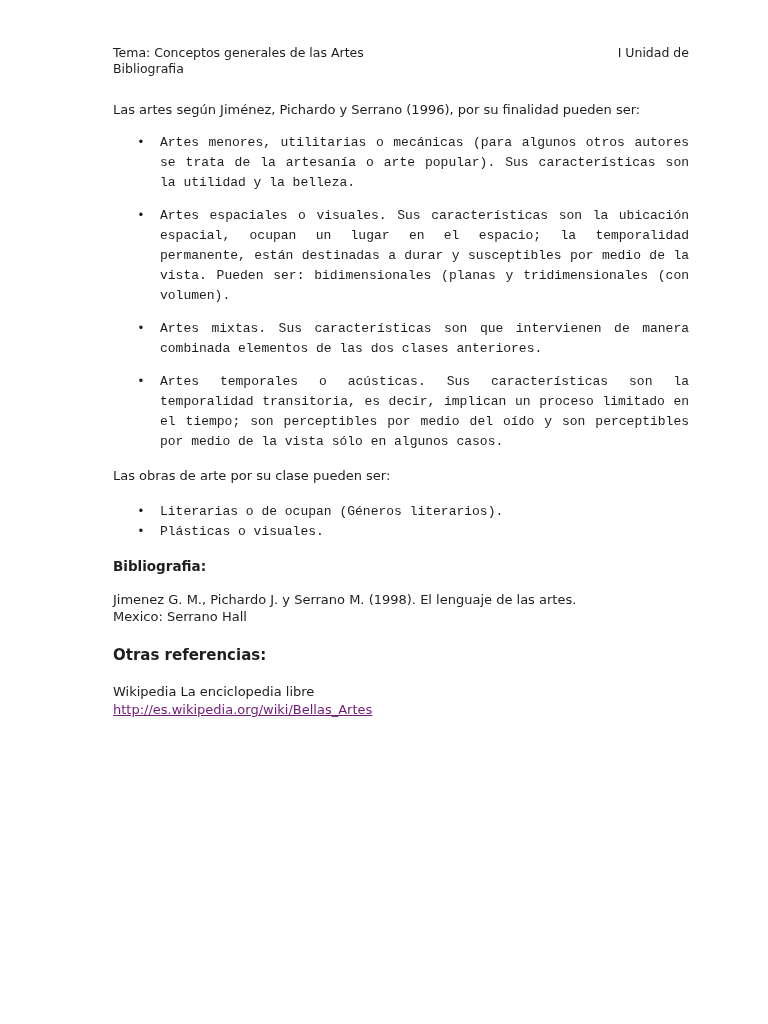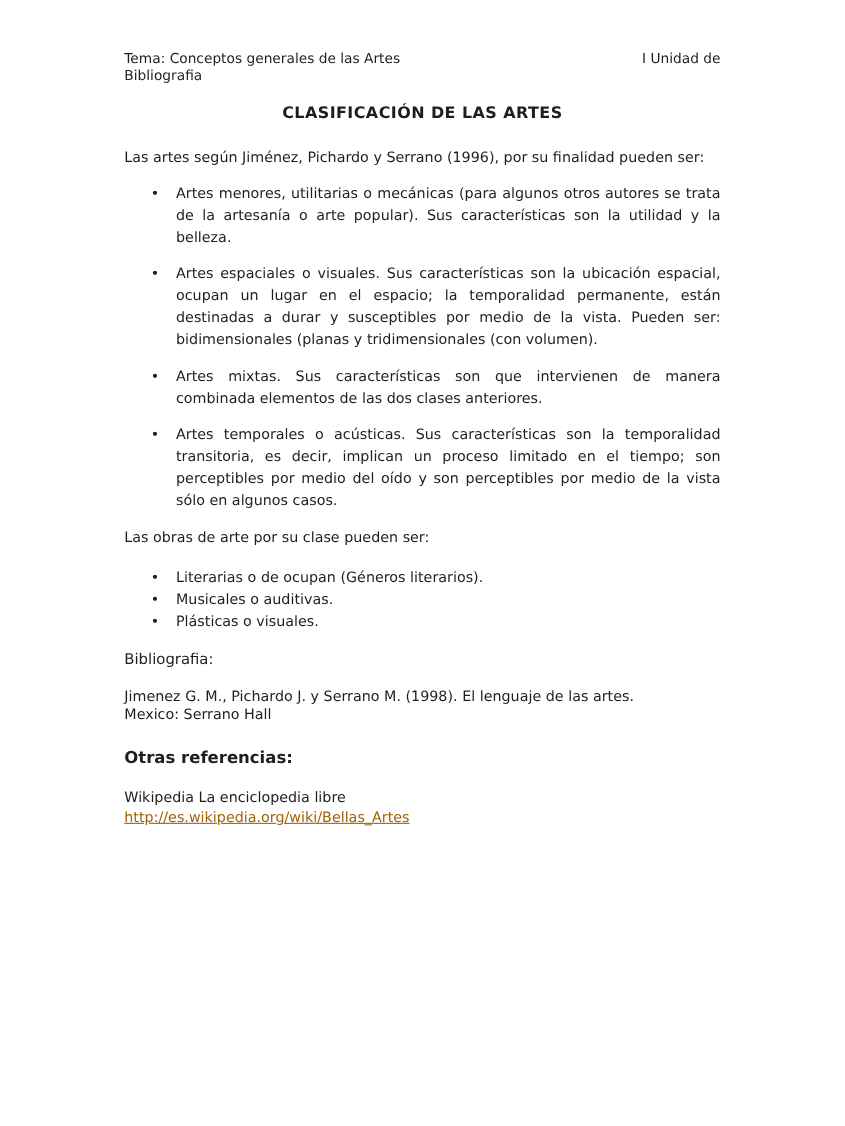"Tema: Conceptos generales de las" .page { padding: 45px 113px 0 113px -> 45px 79px 0 113px }
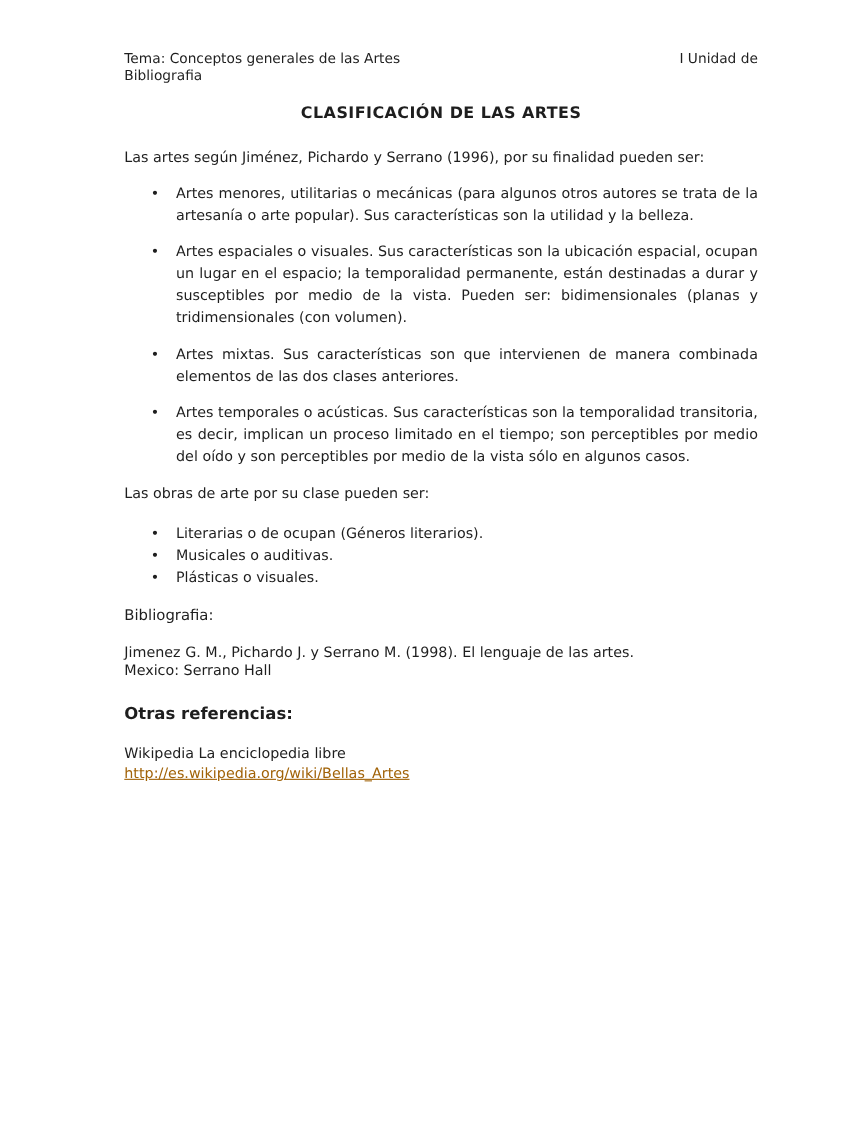"CLASIFICACIÓN DE LAS ARTES" div.doc-title { html: <div>CLASIFICACIÓN DE LAS ARTES</div> -> none }
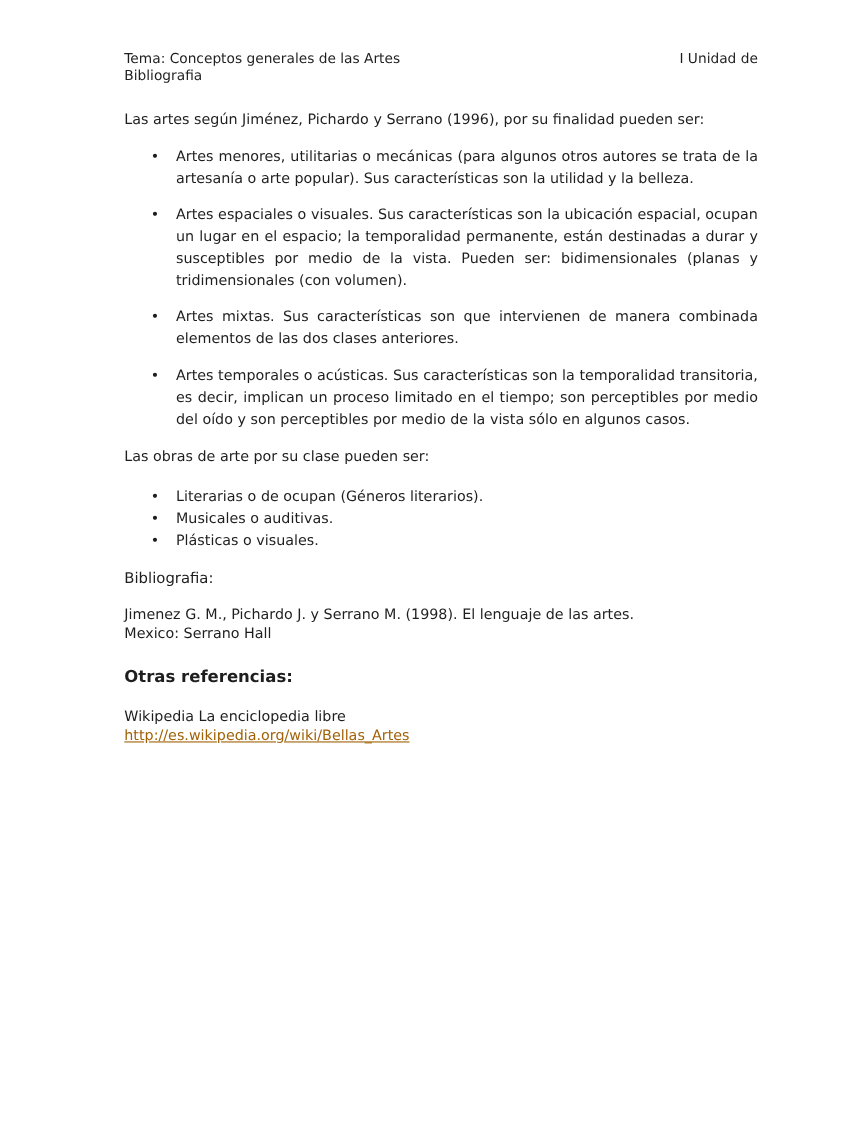"Artes menores, utilitarias o mecánicas" ul.blist li { font-family: none -> Liberation Mono, monospace }
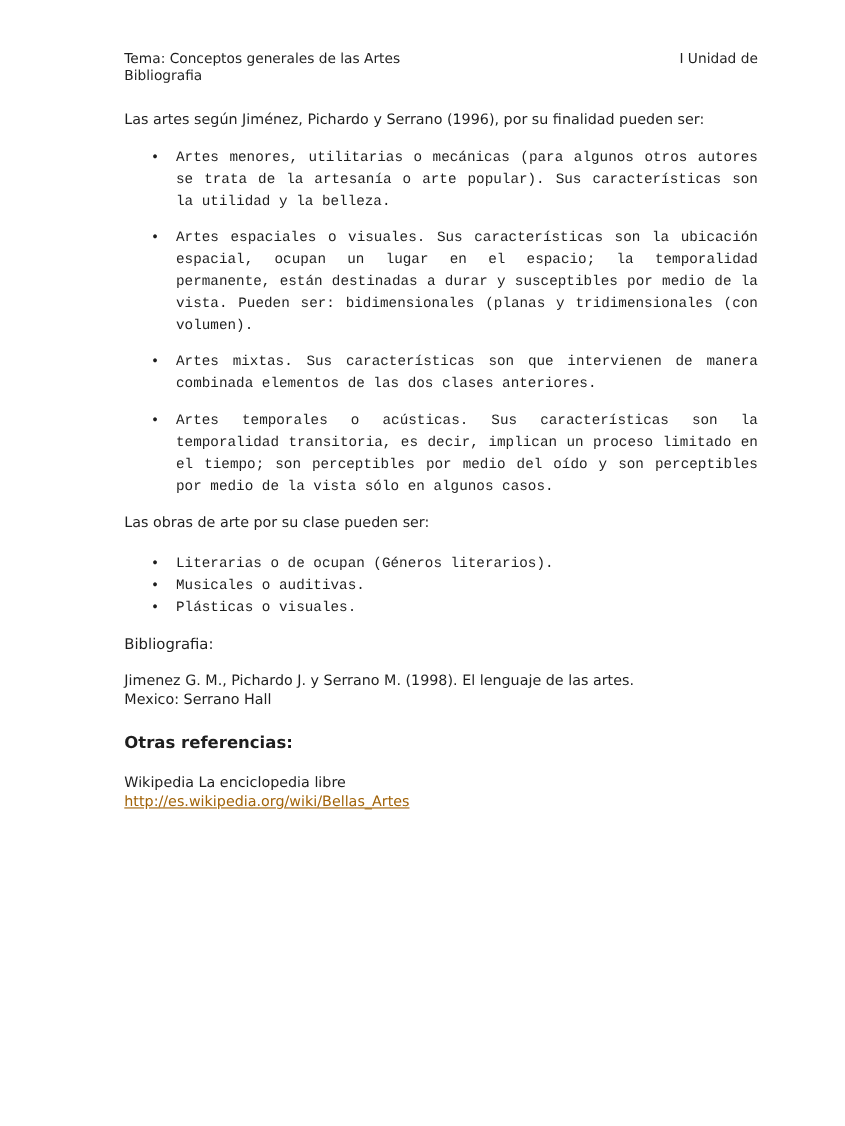"Musicales o auditivas." li { html: <li>Musicales o auditivas.</li> -> none }
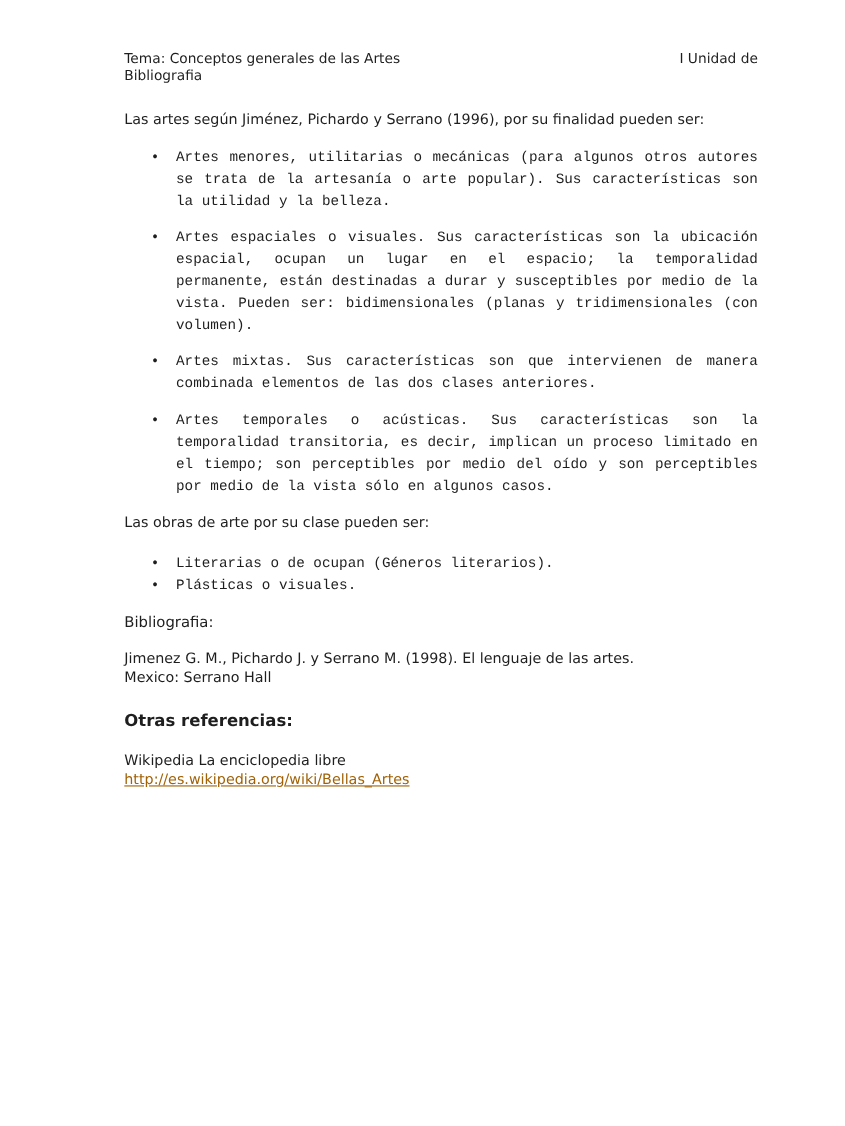"Bibliografia:" .bib-heading { font-weight: normal -> bold }
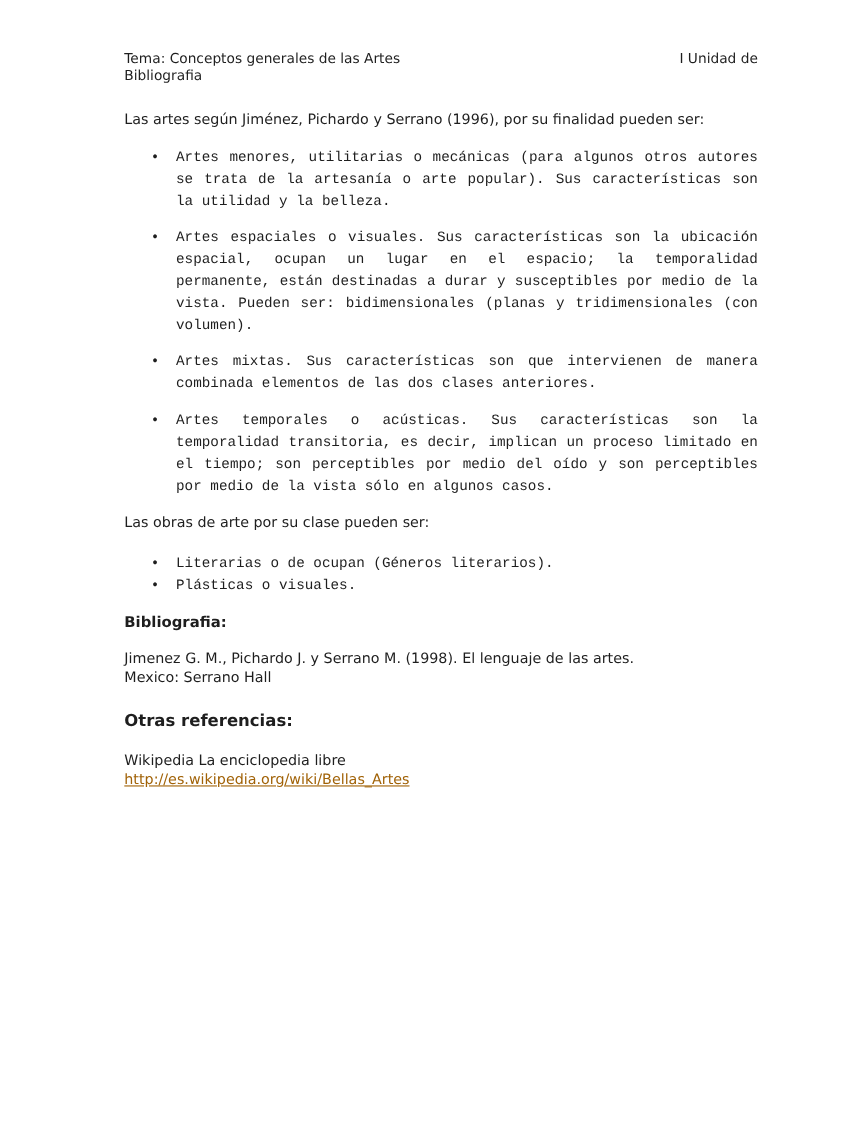"http://es.wikipedia.org/wiki/Bellas_Arte" .wiki-block a { color: #a16207 -> #701a75 }
